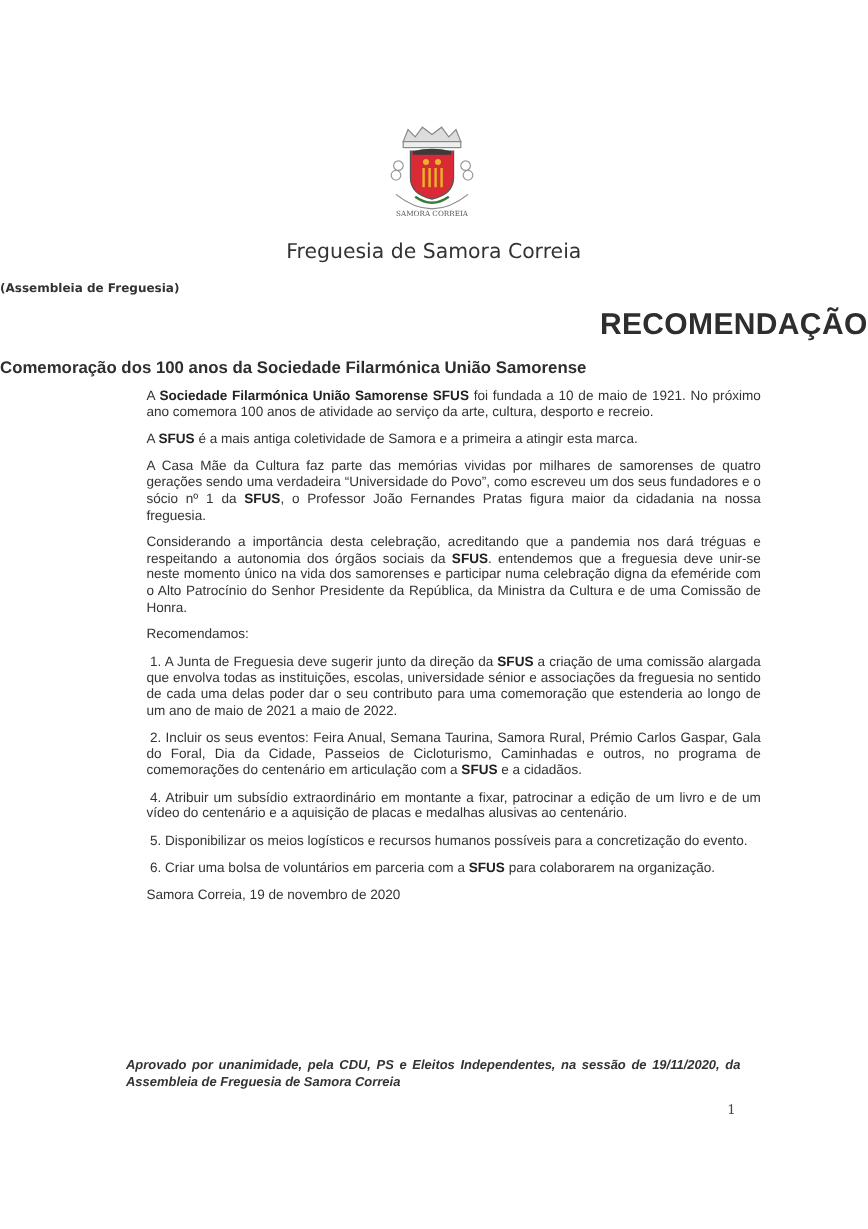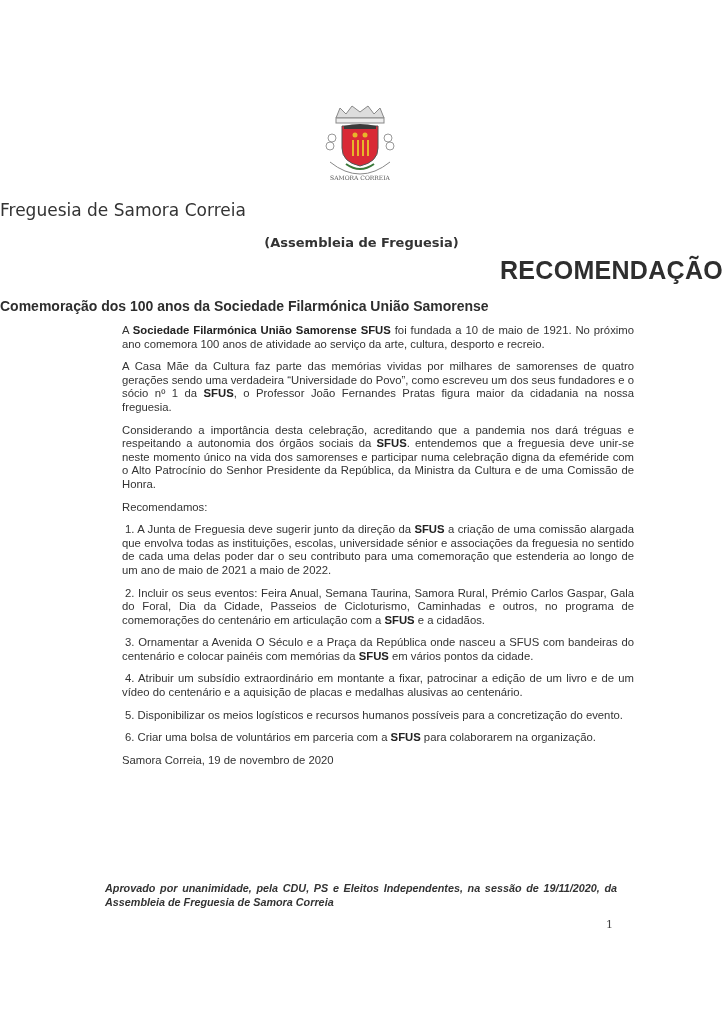"Freguesia de Samora Correia" .title { text-align: left -> center }
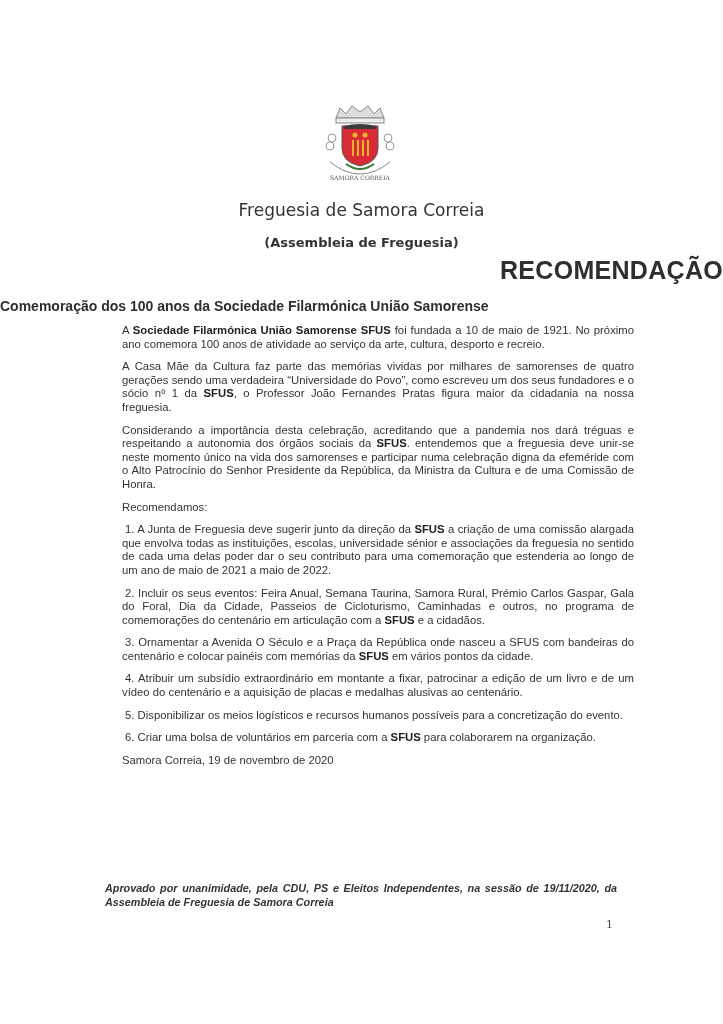"(Assembleia de Freguesia)" .subtitle { font-size: 13px -> 10px; text-align: center -> left }
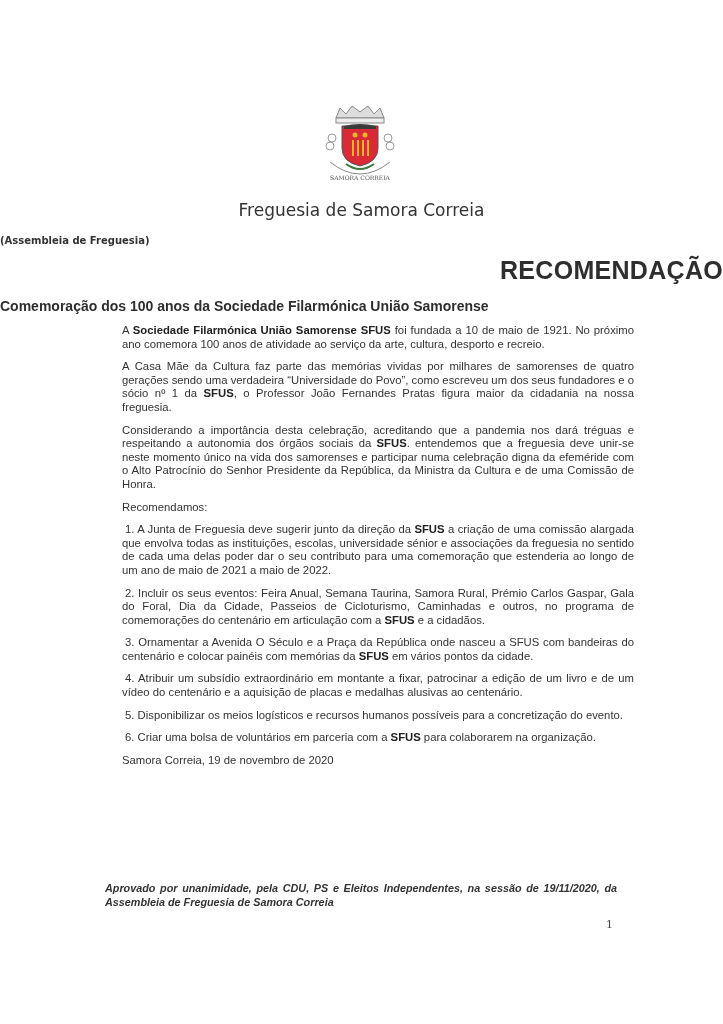"A SFUS é a mais" p { html: none -> <p><span>A </span><b>SFUS</b><span> é a mais antiga coletividade de Samora e a primeira a atingir esta marca.</span></p> }
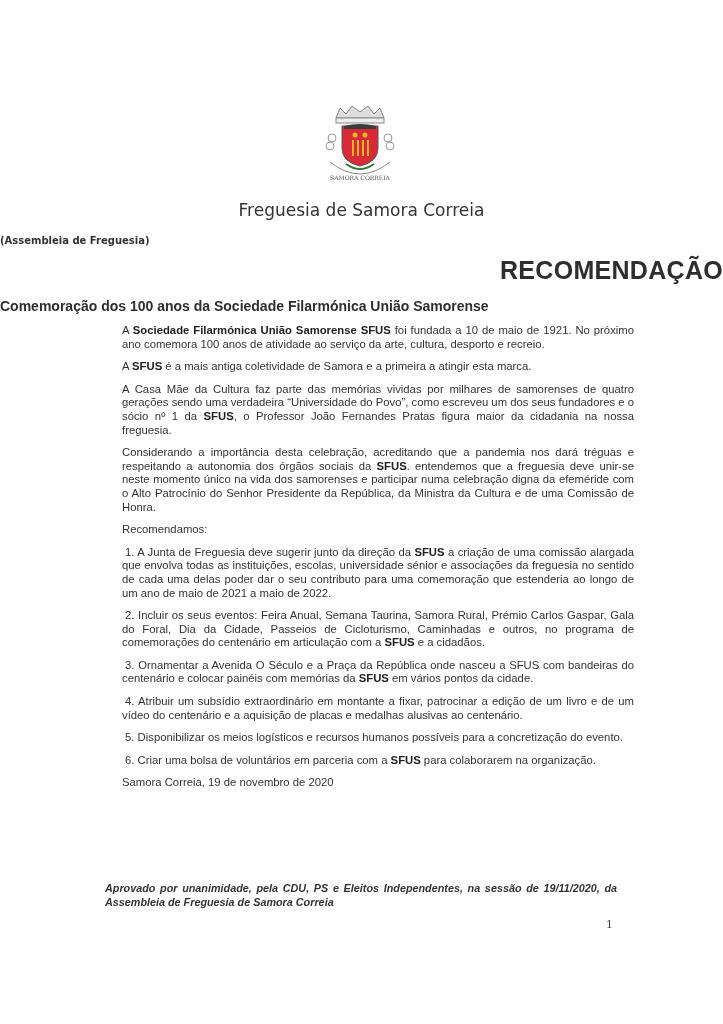"3. Ornamentar a Avenida O" p.item { html: <p><span>3. Ornamentar a Avenida O Século e a Praça da República onde nasceu a SFUS com bandeiras do centenário e colocar painéis com memórias da </span><b>SFUS</b><span> em vários pontos da cidade.</span></p> -> none }
